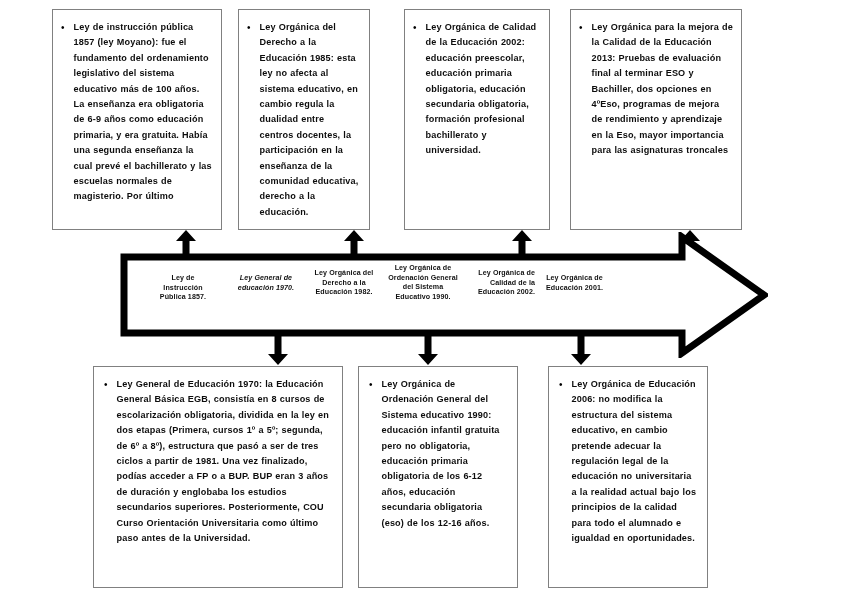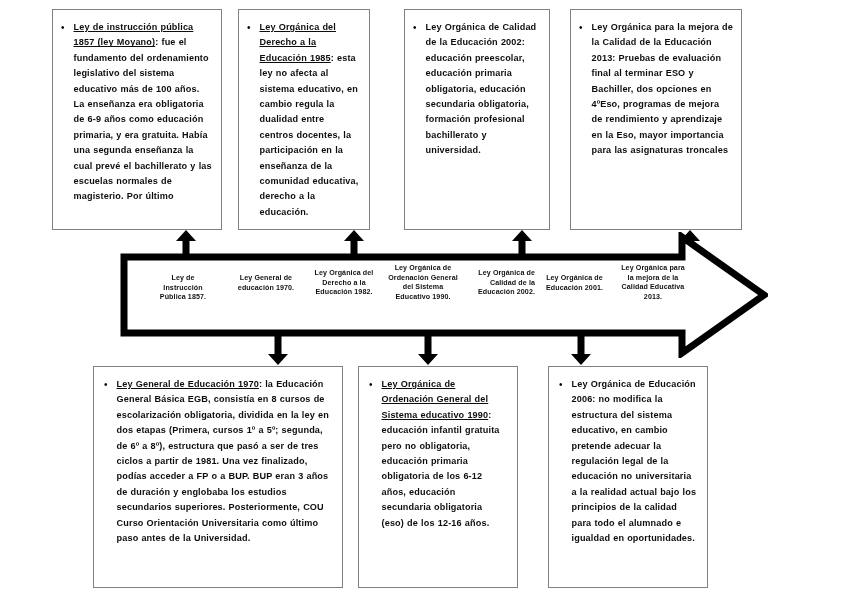"Ley de instrucción pública 1857" .tbox .body .u { text-decoration: underline -> none }
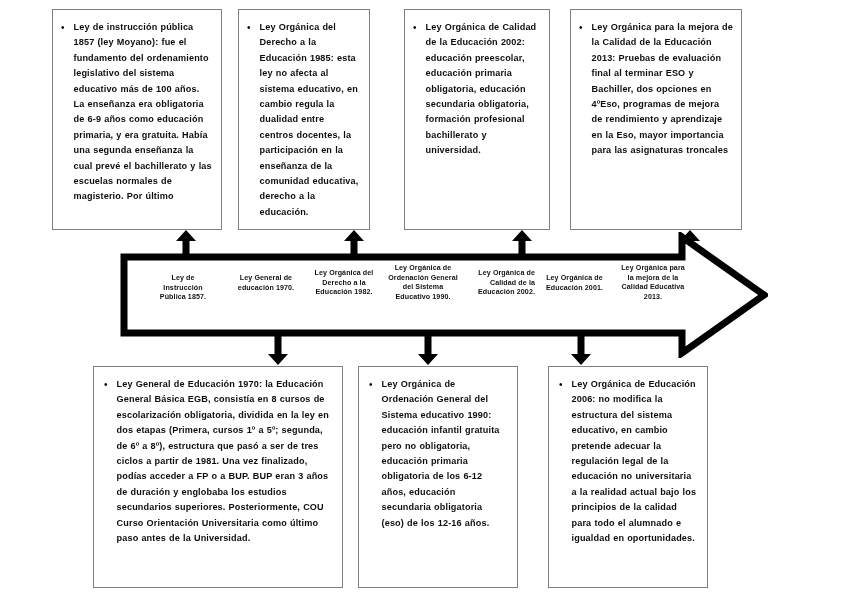"Ley Orgánica para la mejora de la Calidad Educativa" div.tl-label { html: <div> <span>Ley Orgánica para la mejora de la Calidad Educativa 2013.</span> </div> -> none }
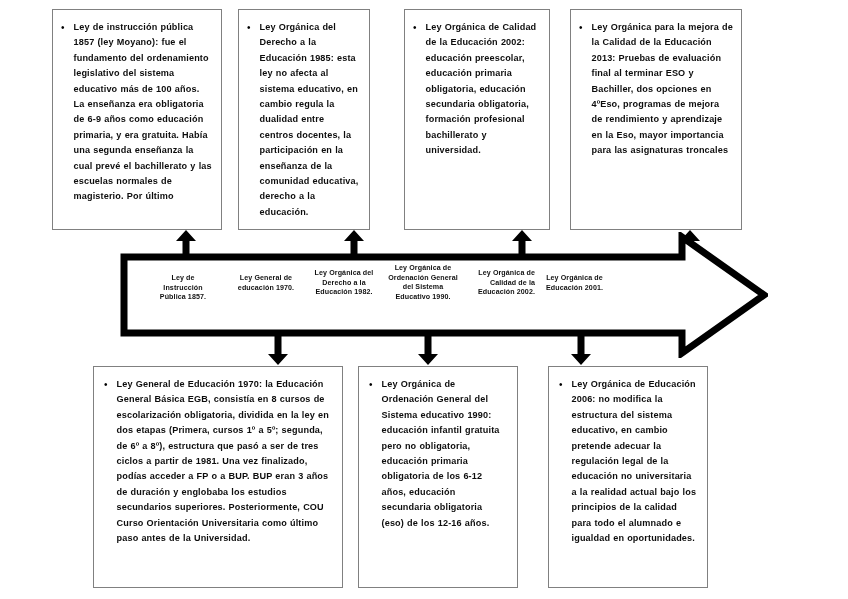"Ley General de educación 1970." div.tl-label { font-style: none -> italic }
